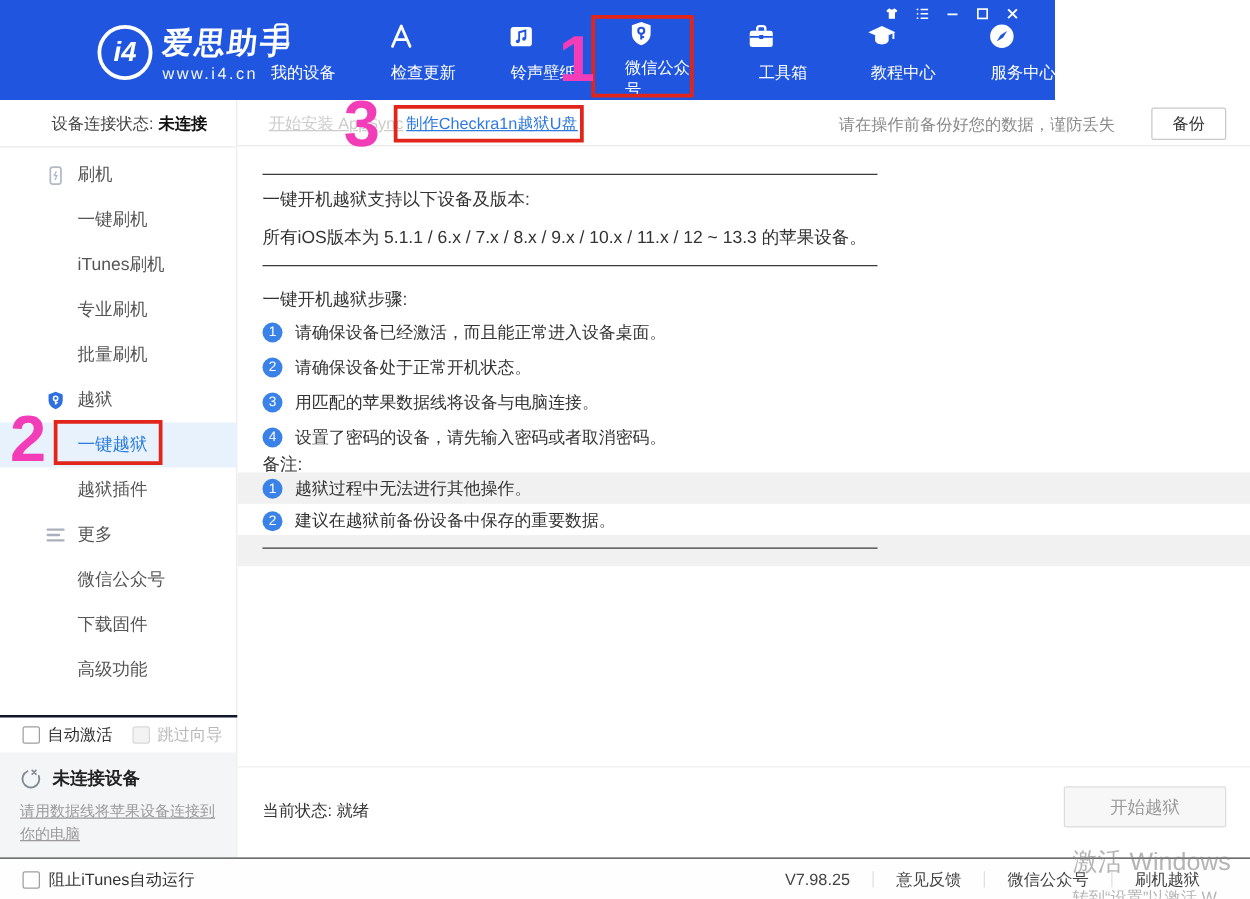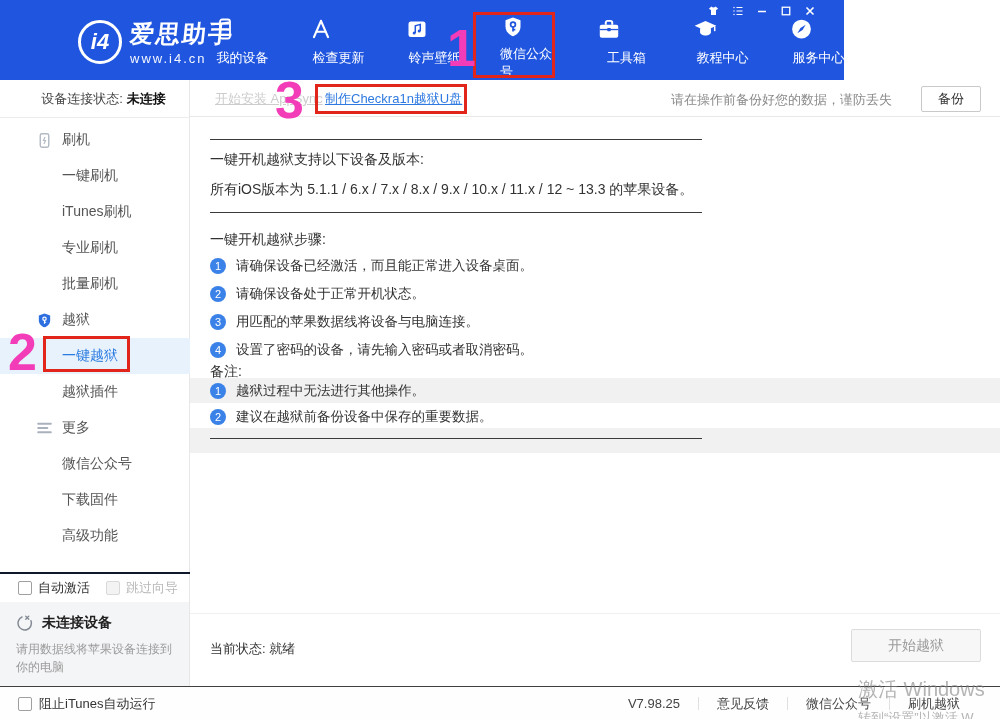"请用数据线将苹果设备连接到你的电脑" .dp-desc { text-decoration: none -> underline }
